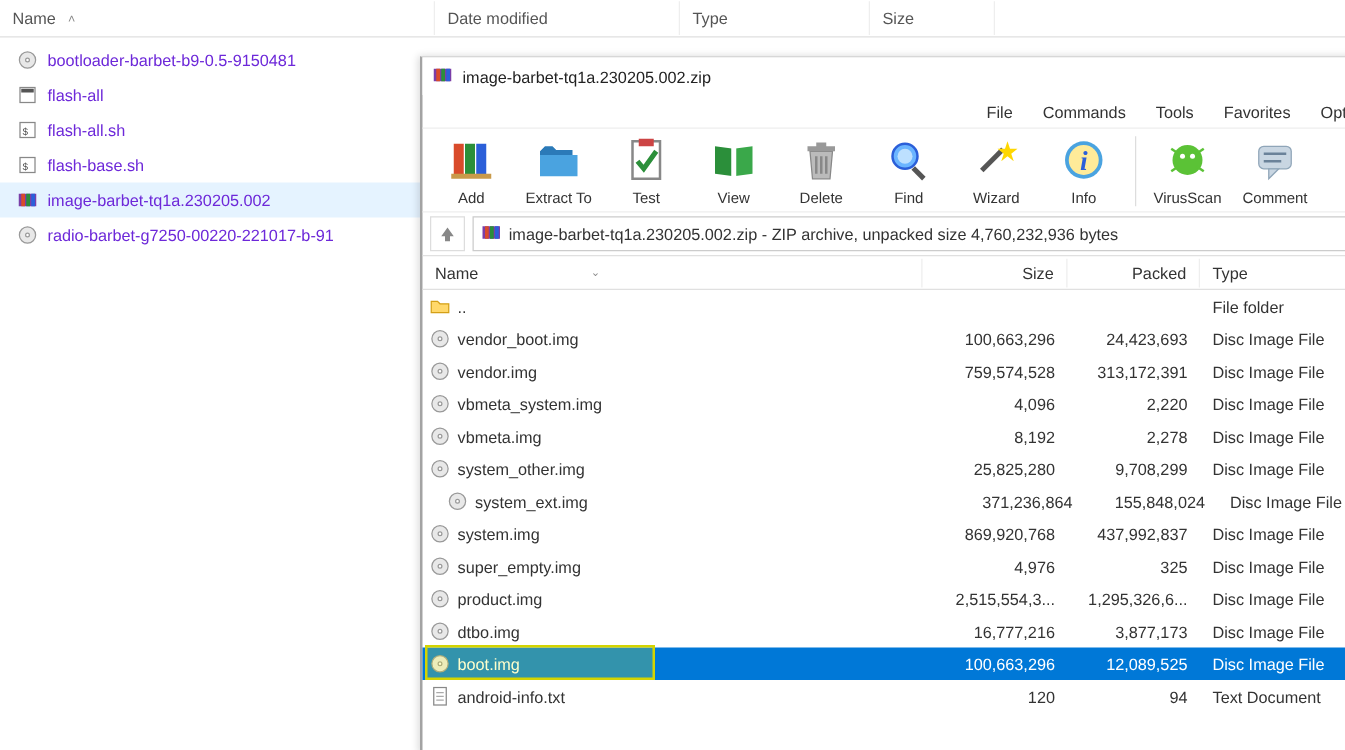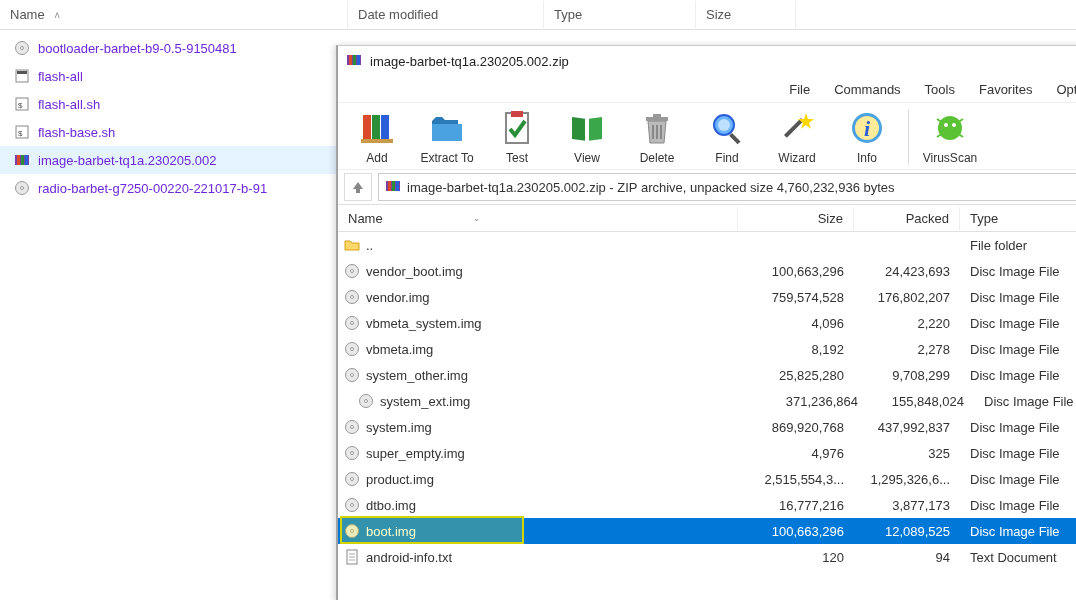"Comment" div.tool-btn { html: none -> <div> <div> <svg> <rect></rect> <path></path> <line></line> <line></line> </svg> </div> <div>Comment</div> </div> }
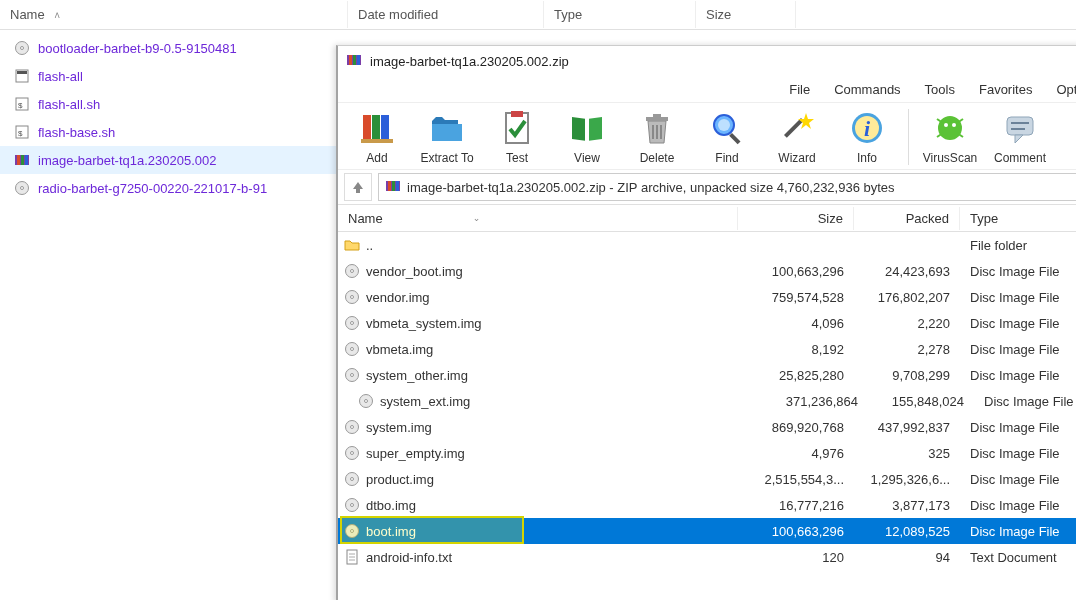"176,802,207" div.ar-packed-cell { text: 176,802,207 -> 313,172,391 }
